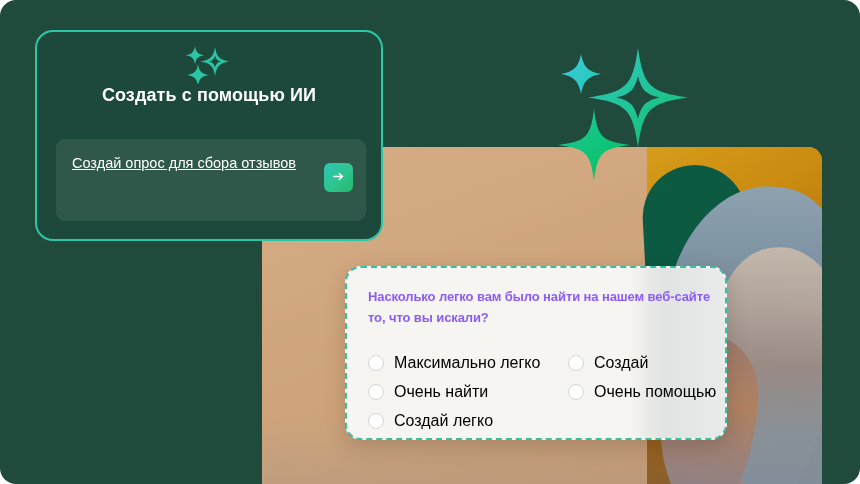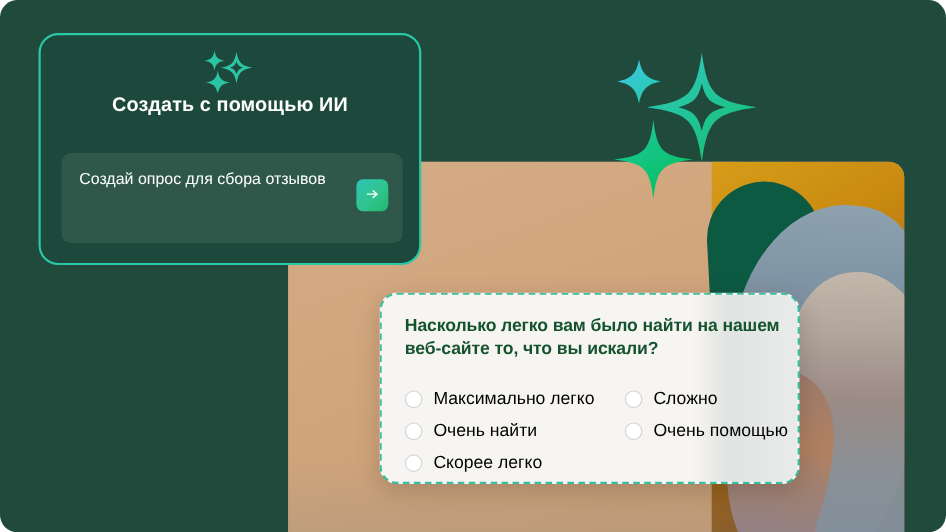"Создай опрос для сбора отзывов" .ai-input-text { text-decoration: none -> underline }
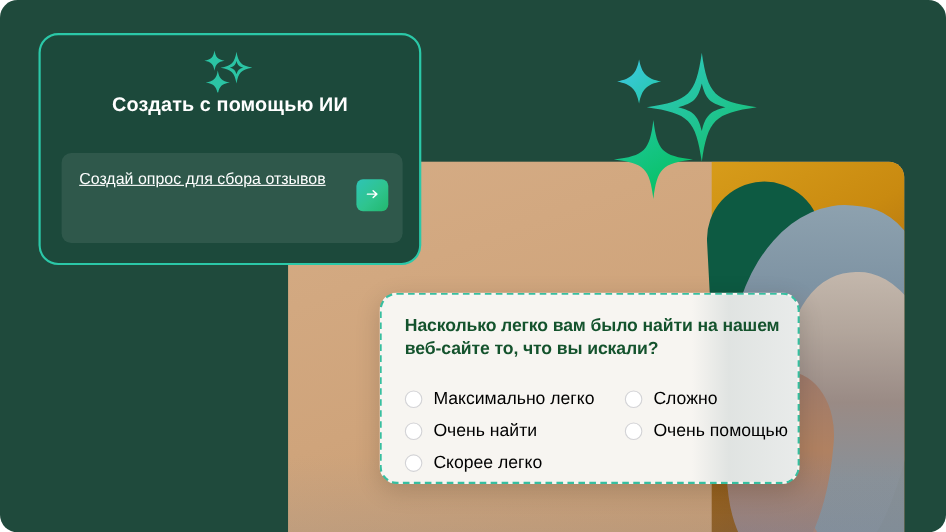"Насколько легко вам было найти" .survey-question { color: #14532d -> #8b5cf6; font-size: 16px -> 13px }
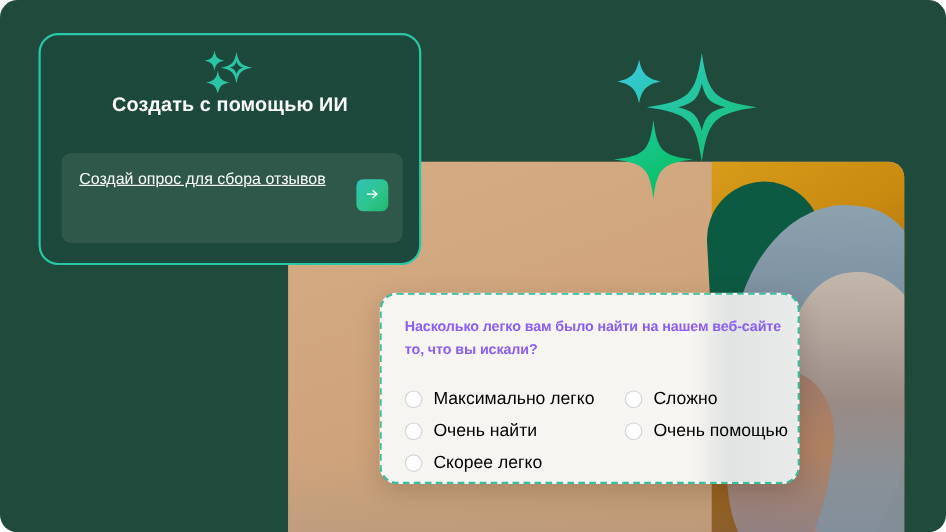"Сложно" span.opt-label { text: Сложно -> Создай }
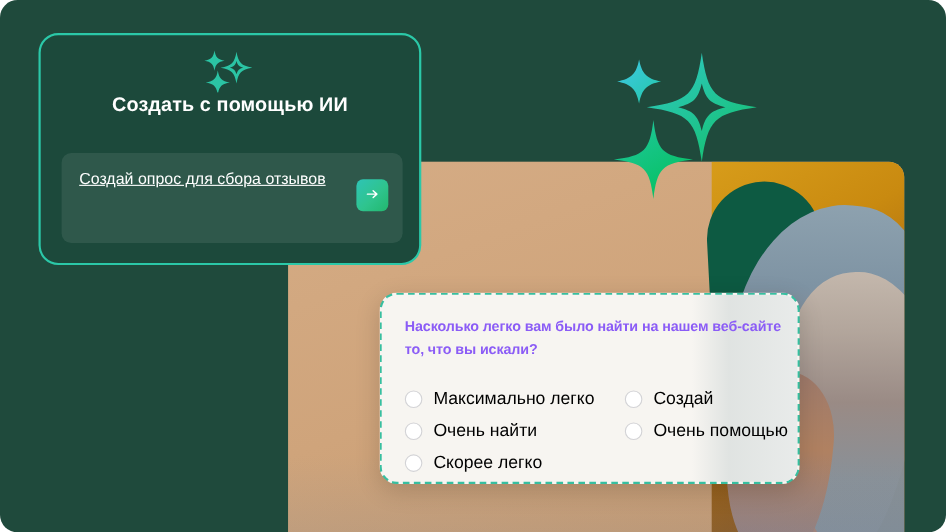"Скорее легко" span.opt-label { text: Скорее -> Создай }
